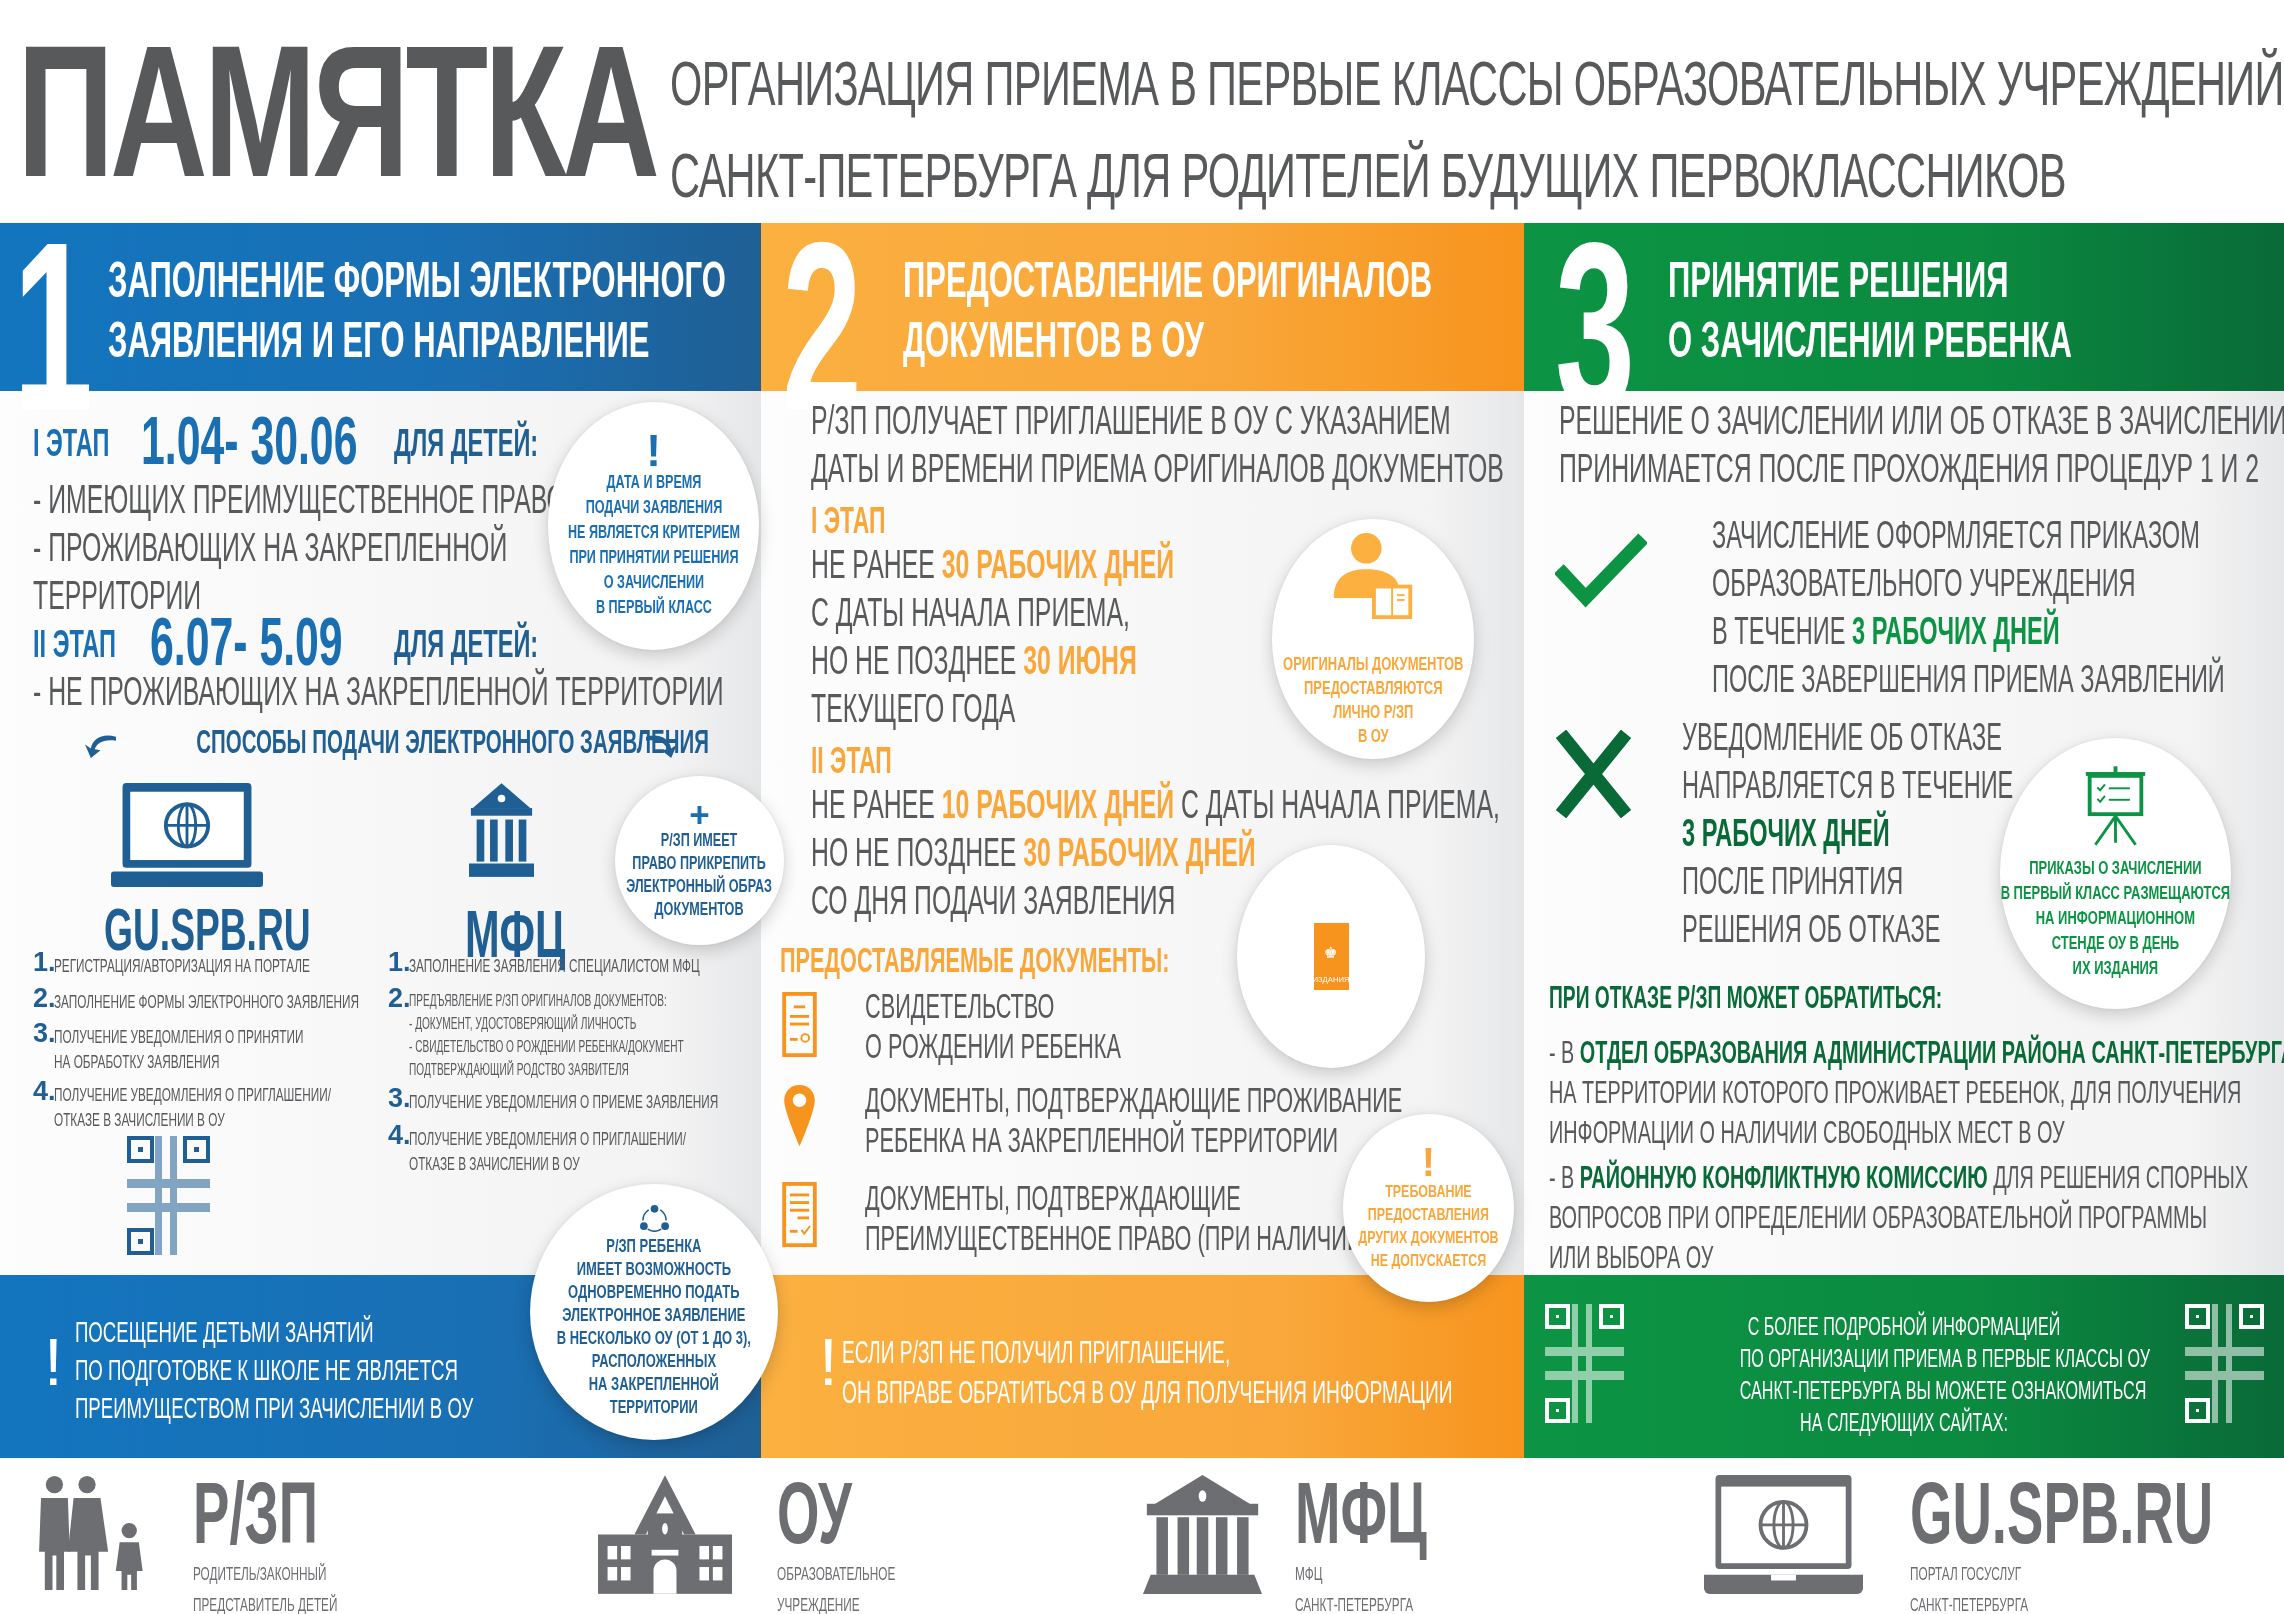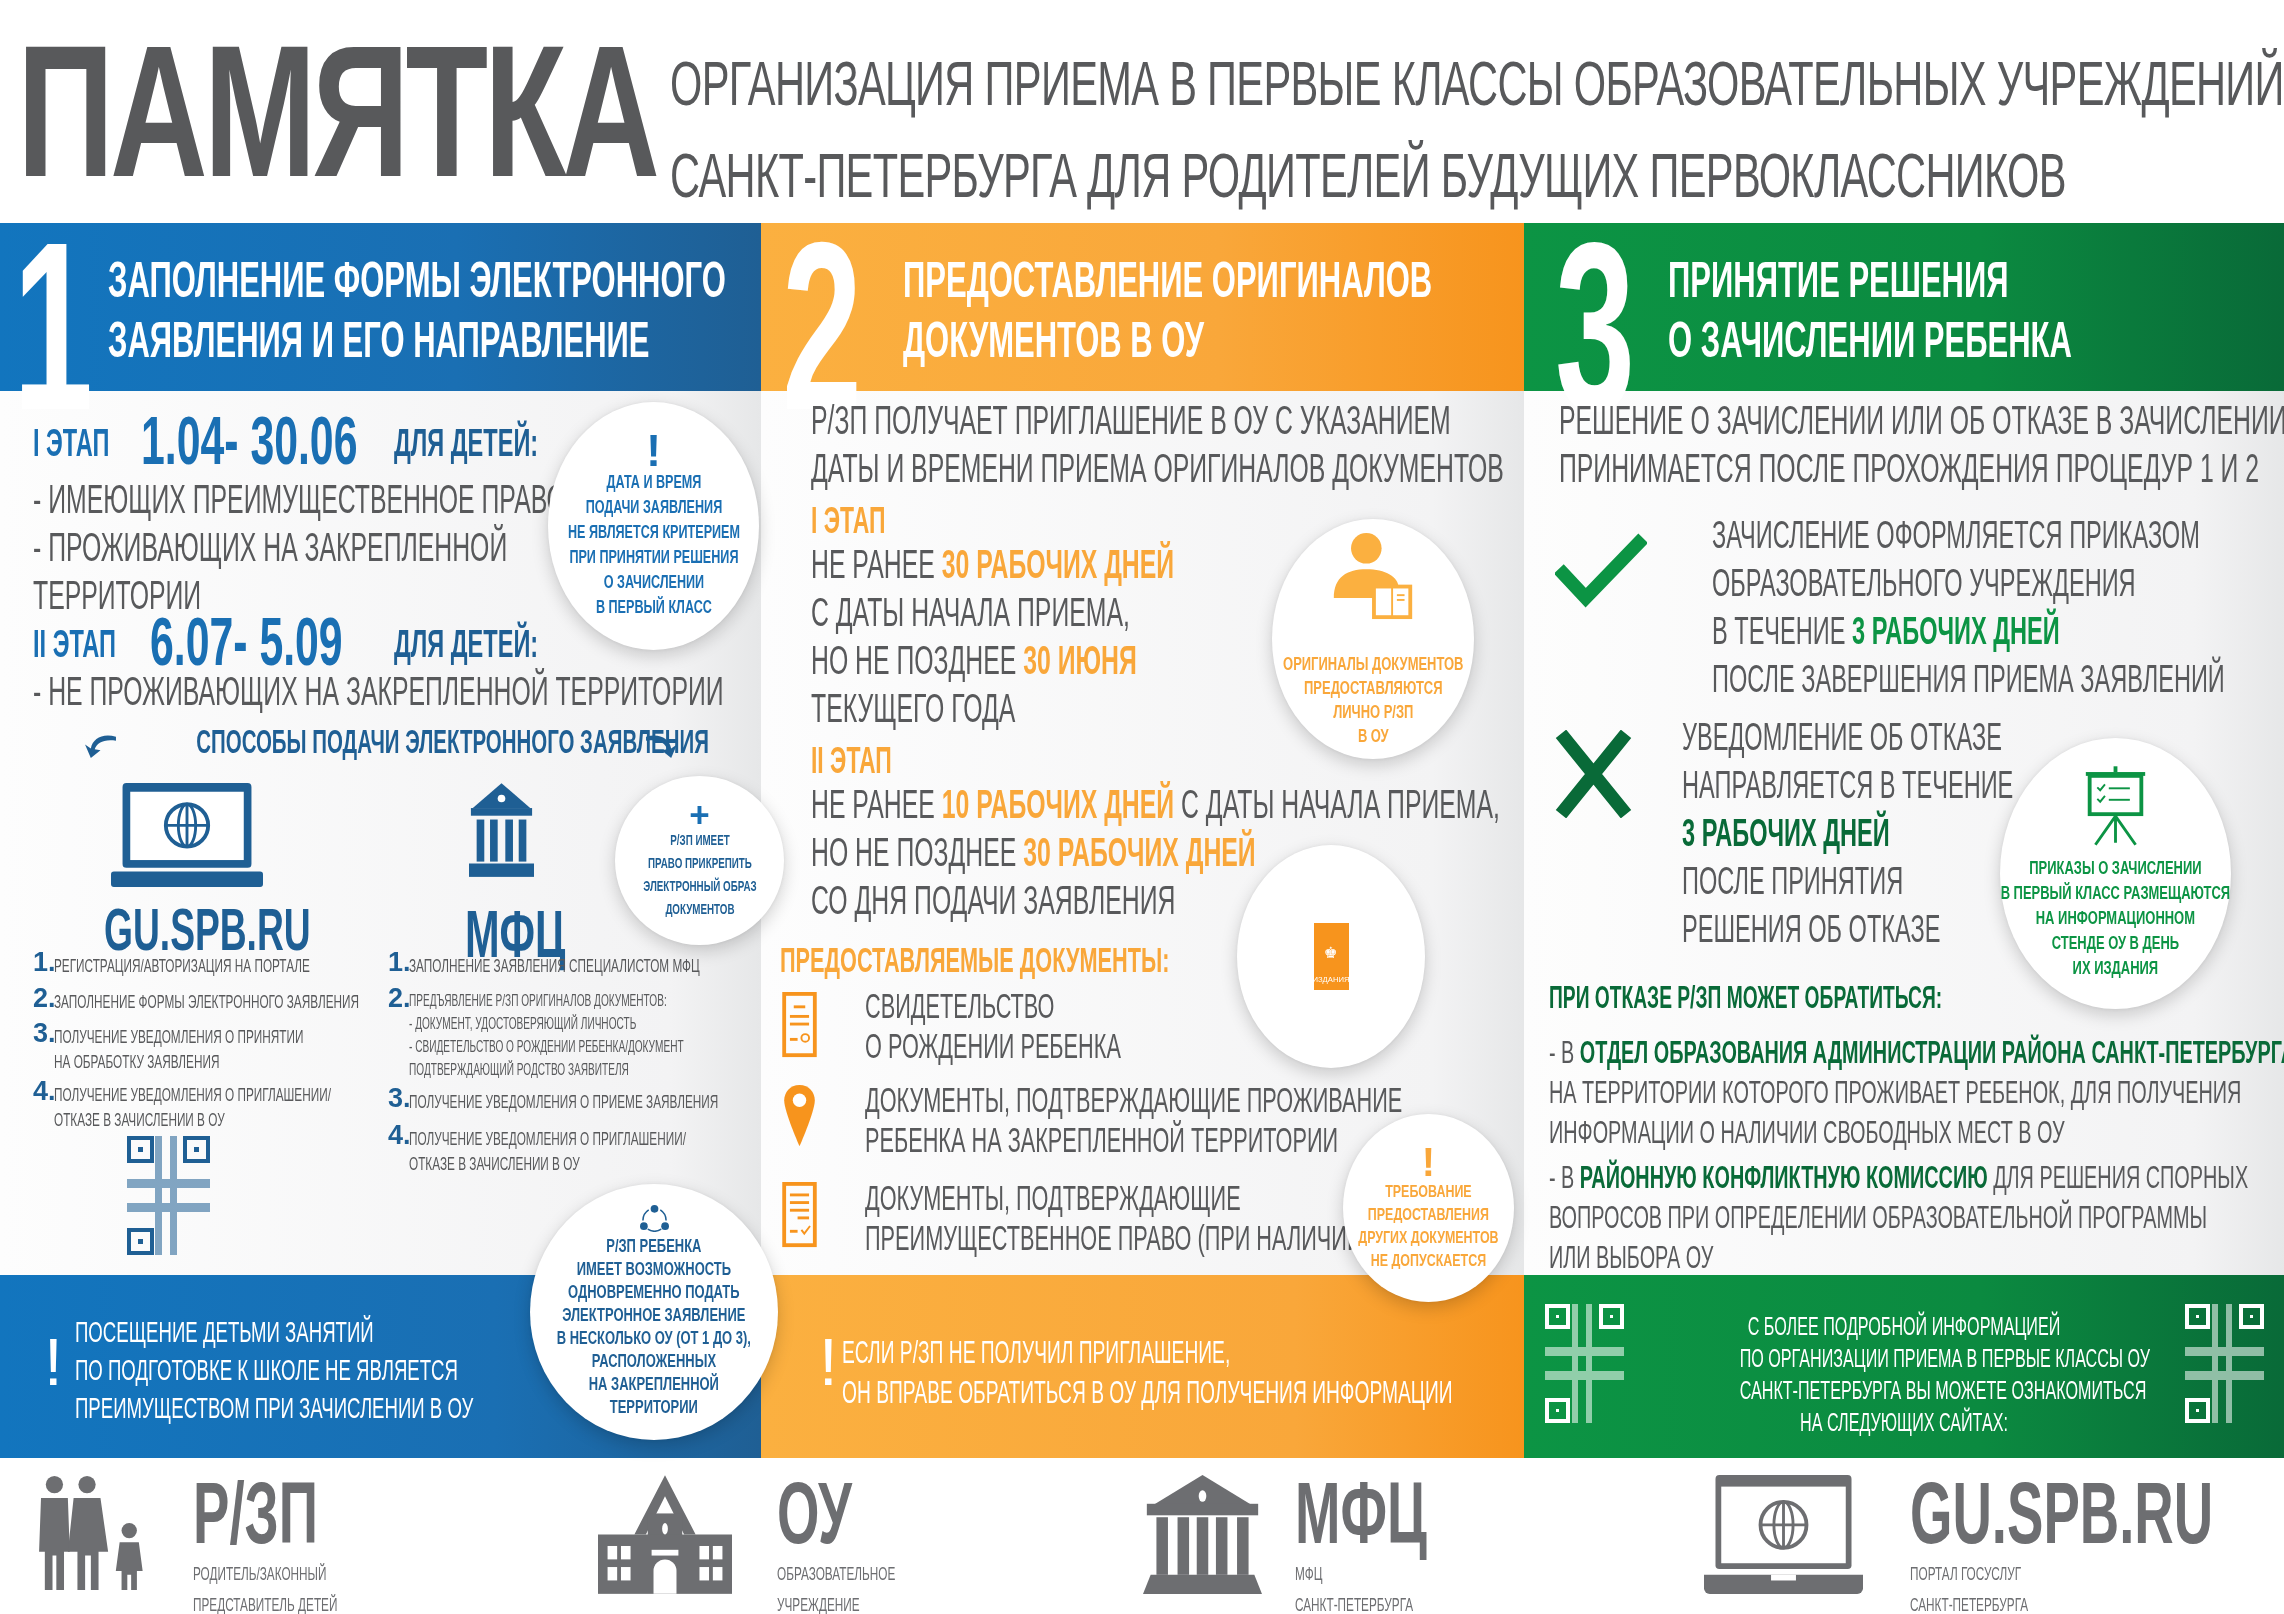"Р/ЗП ИМЕЕТ" div.ct { font-size: 14px -> 18px }
